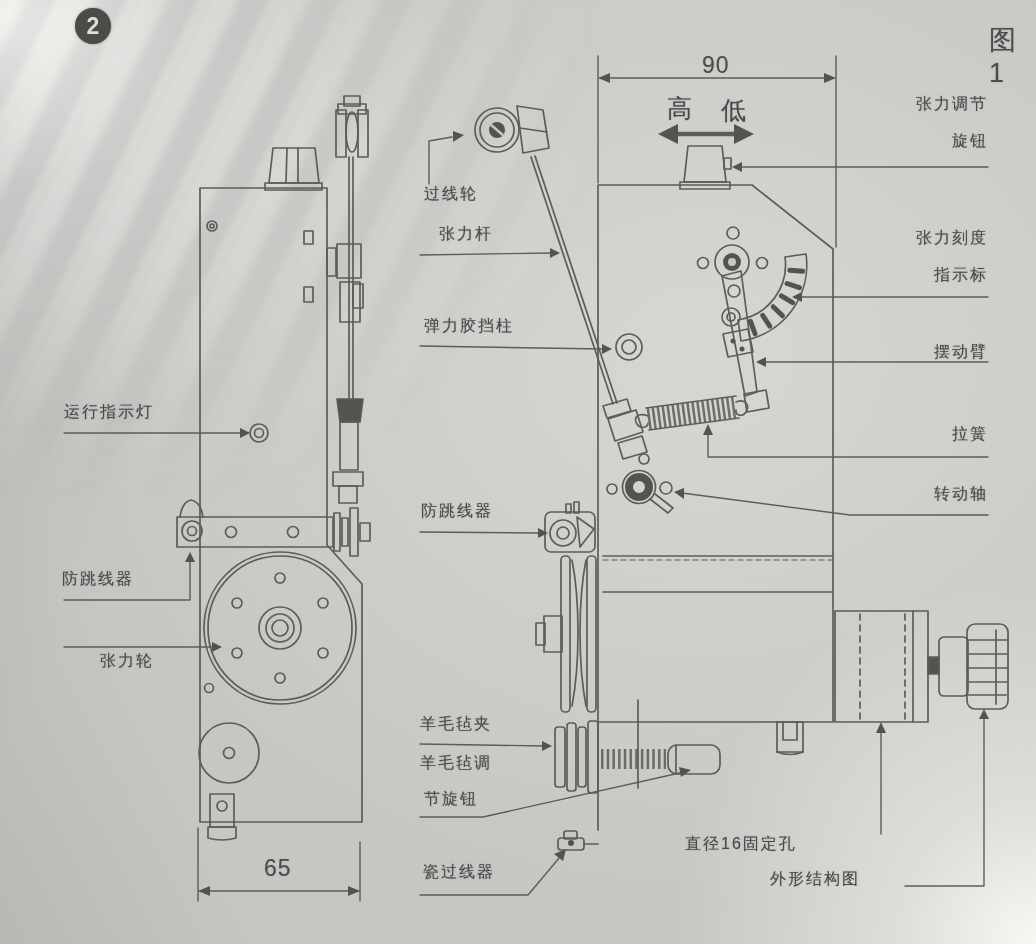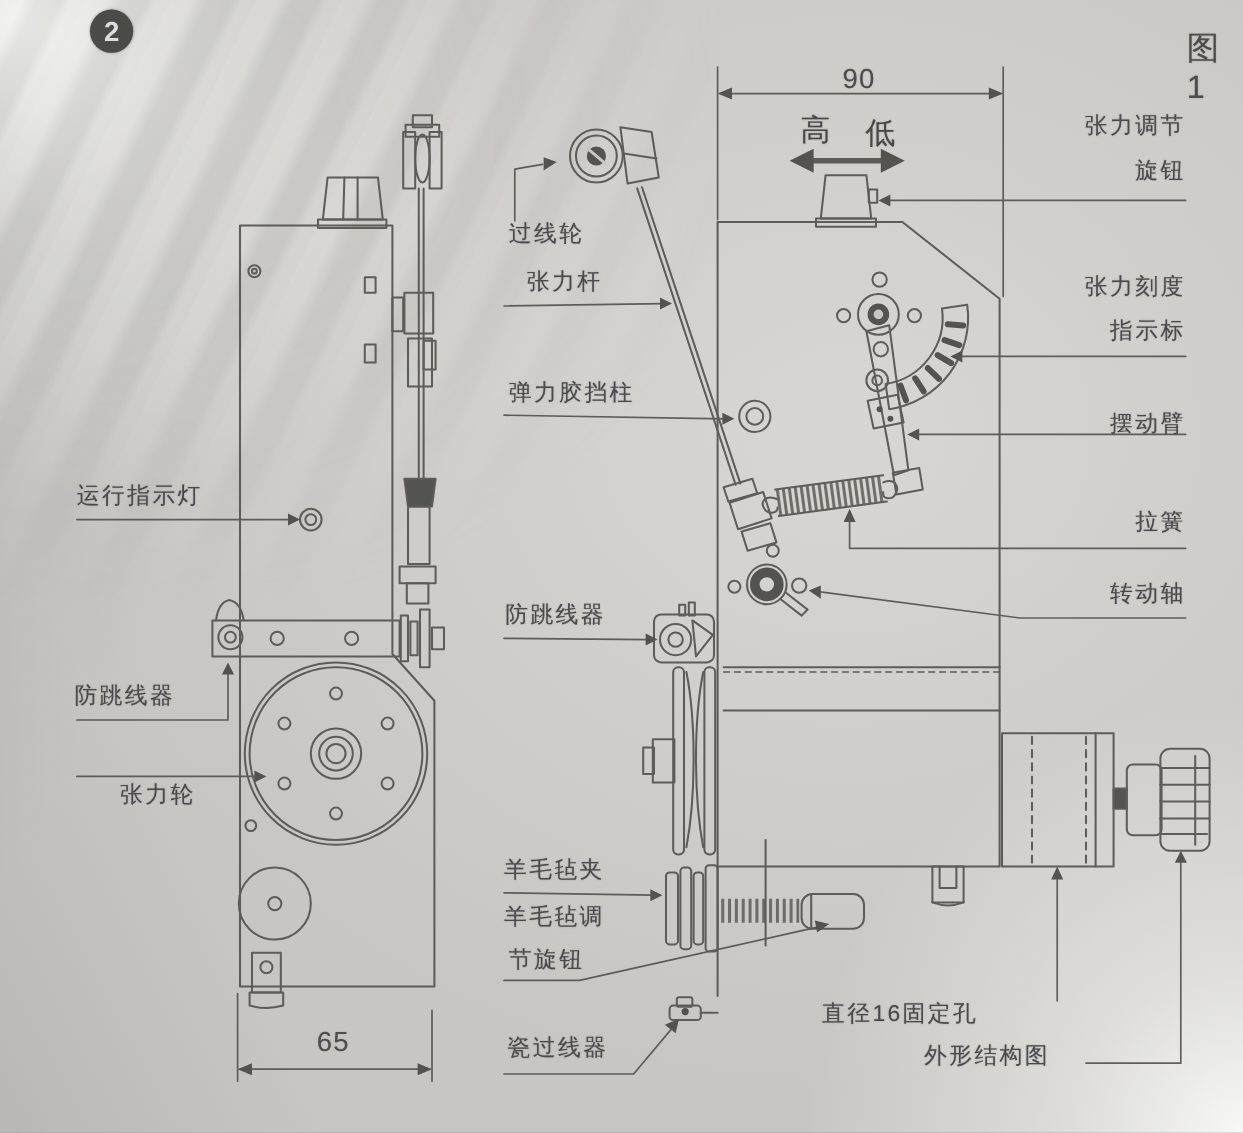"张力调节" .lbl { font-size: 19px -> 16px }
